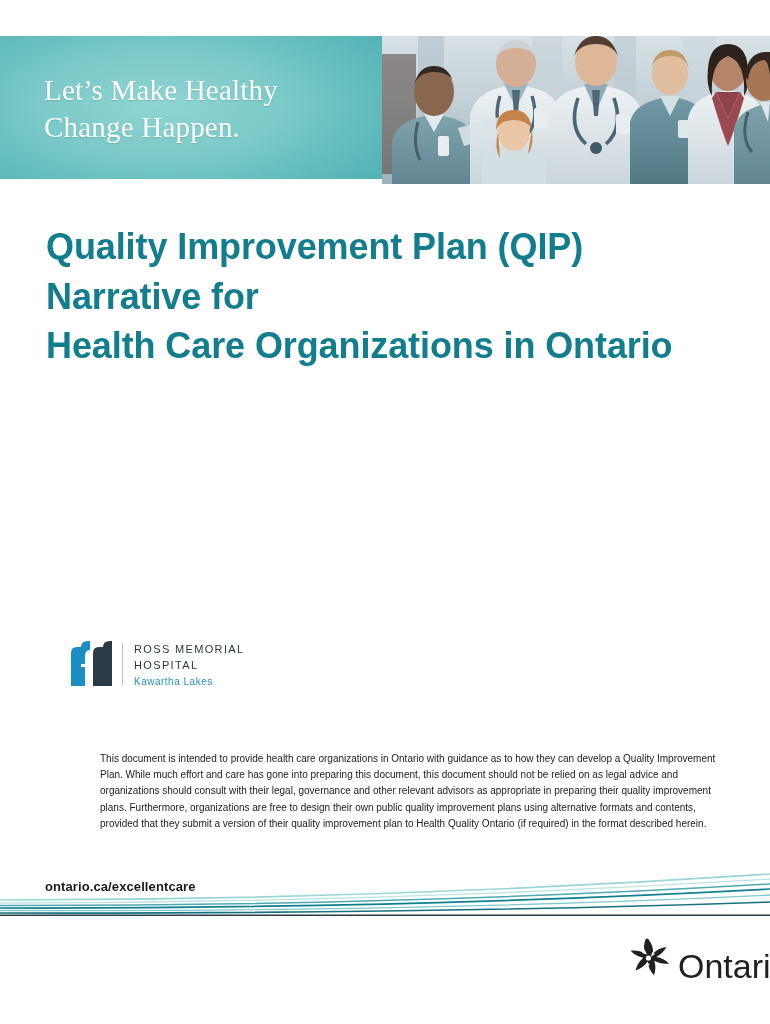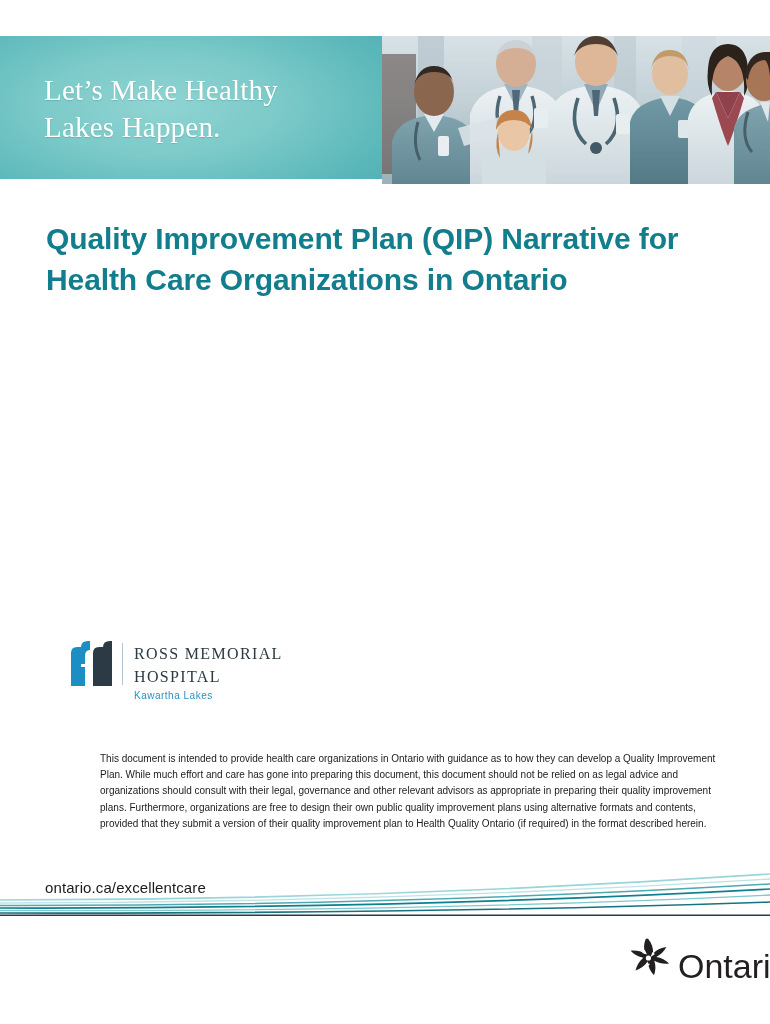"Lakes Happen." span { text: Lakes -> Change }
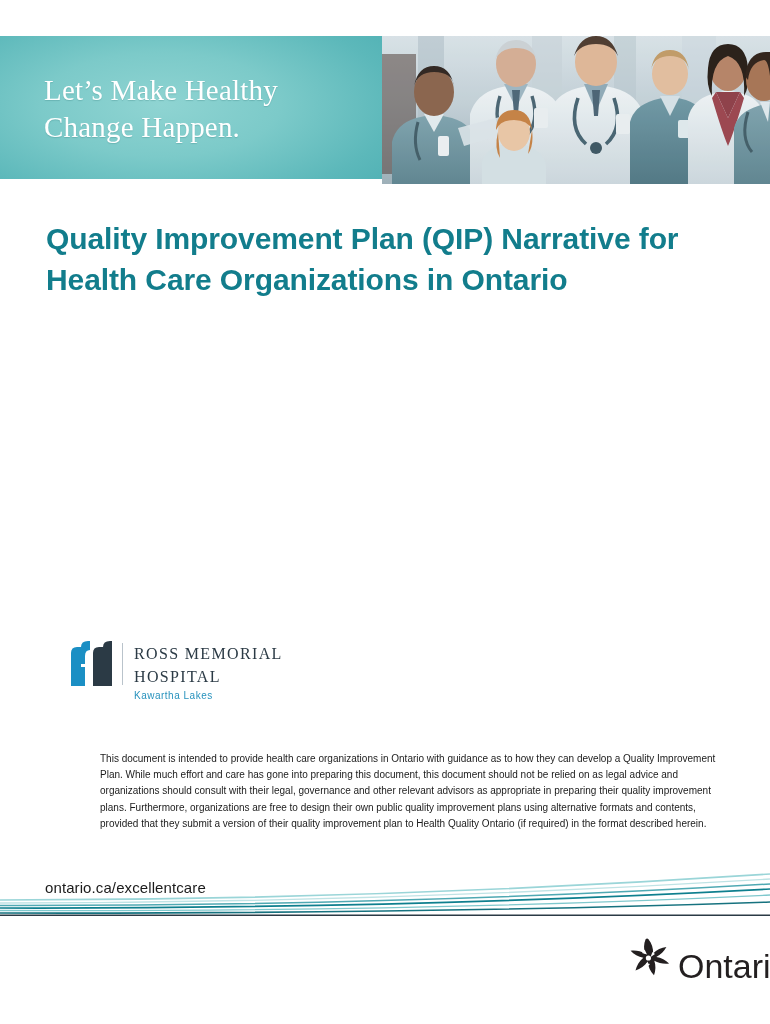"Quality Improvement Plan (QIP) Narrative" .doc-title { font-size: 30px -> 36px }
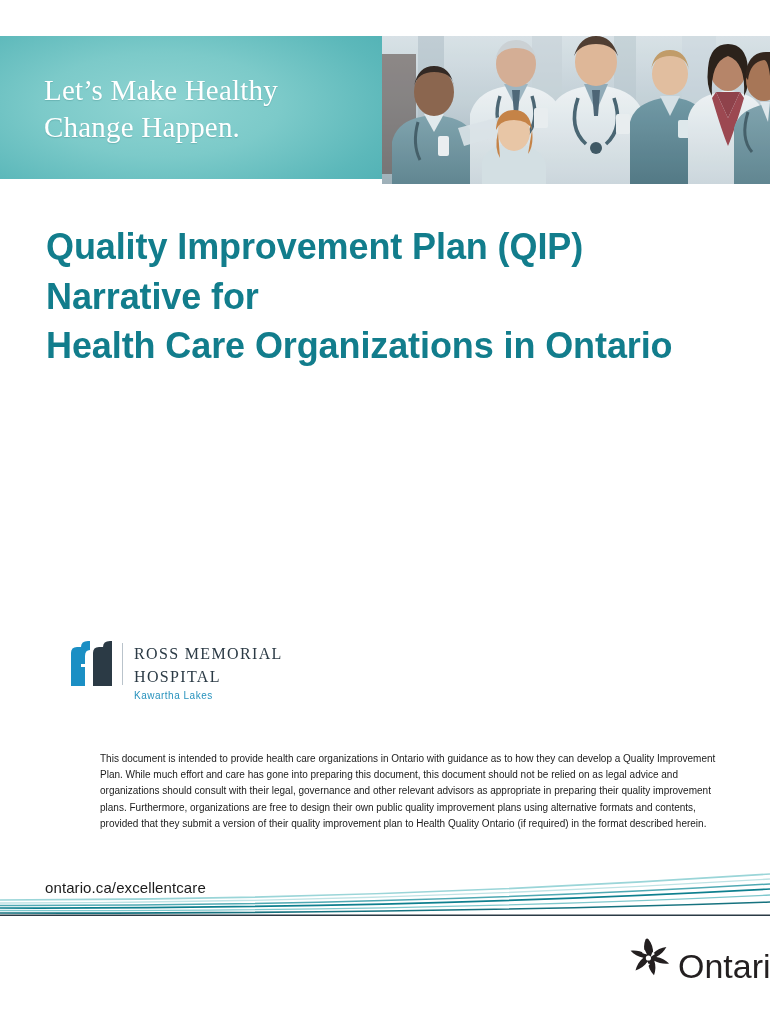"ROSS MEMORIAL" .org-name { font-family: Liberation Serif, serif -> none; font-size: 16px -> 11px }
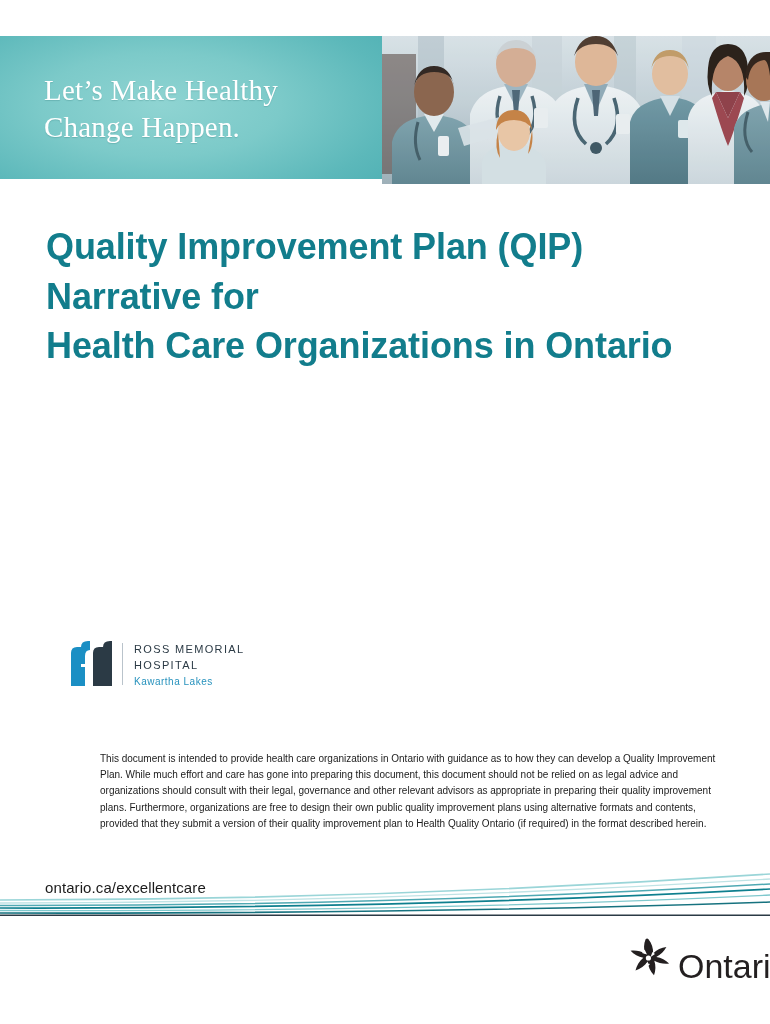"ontario.ca/excellentcare" .footer-url { font-size: 15px -> 13px; font-weight: none -> bold }
